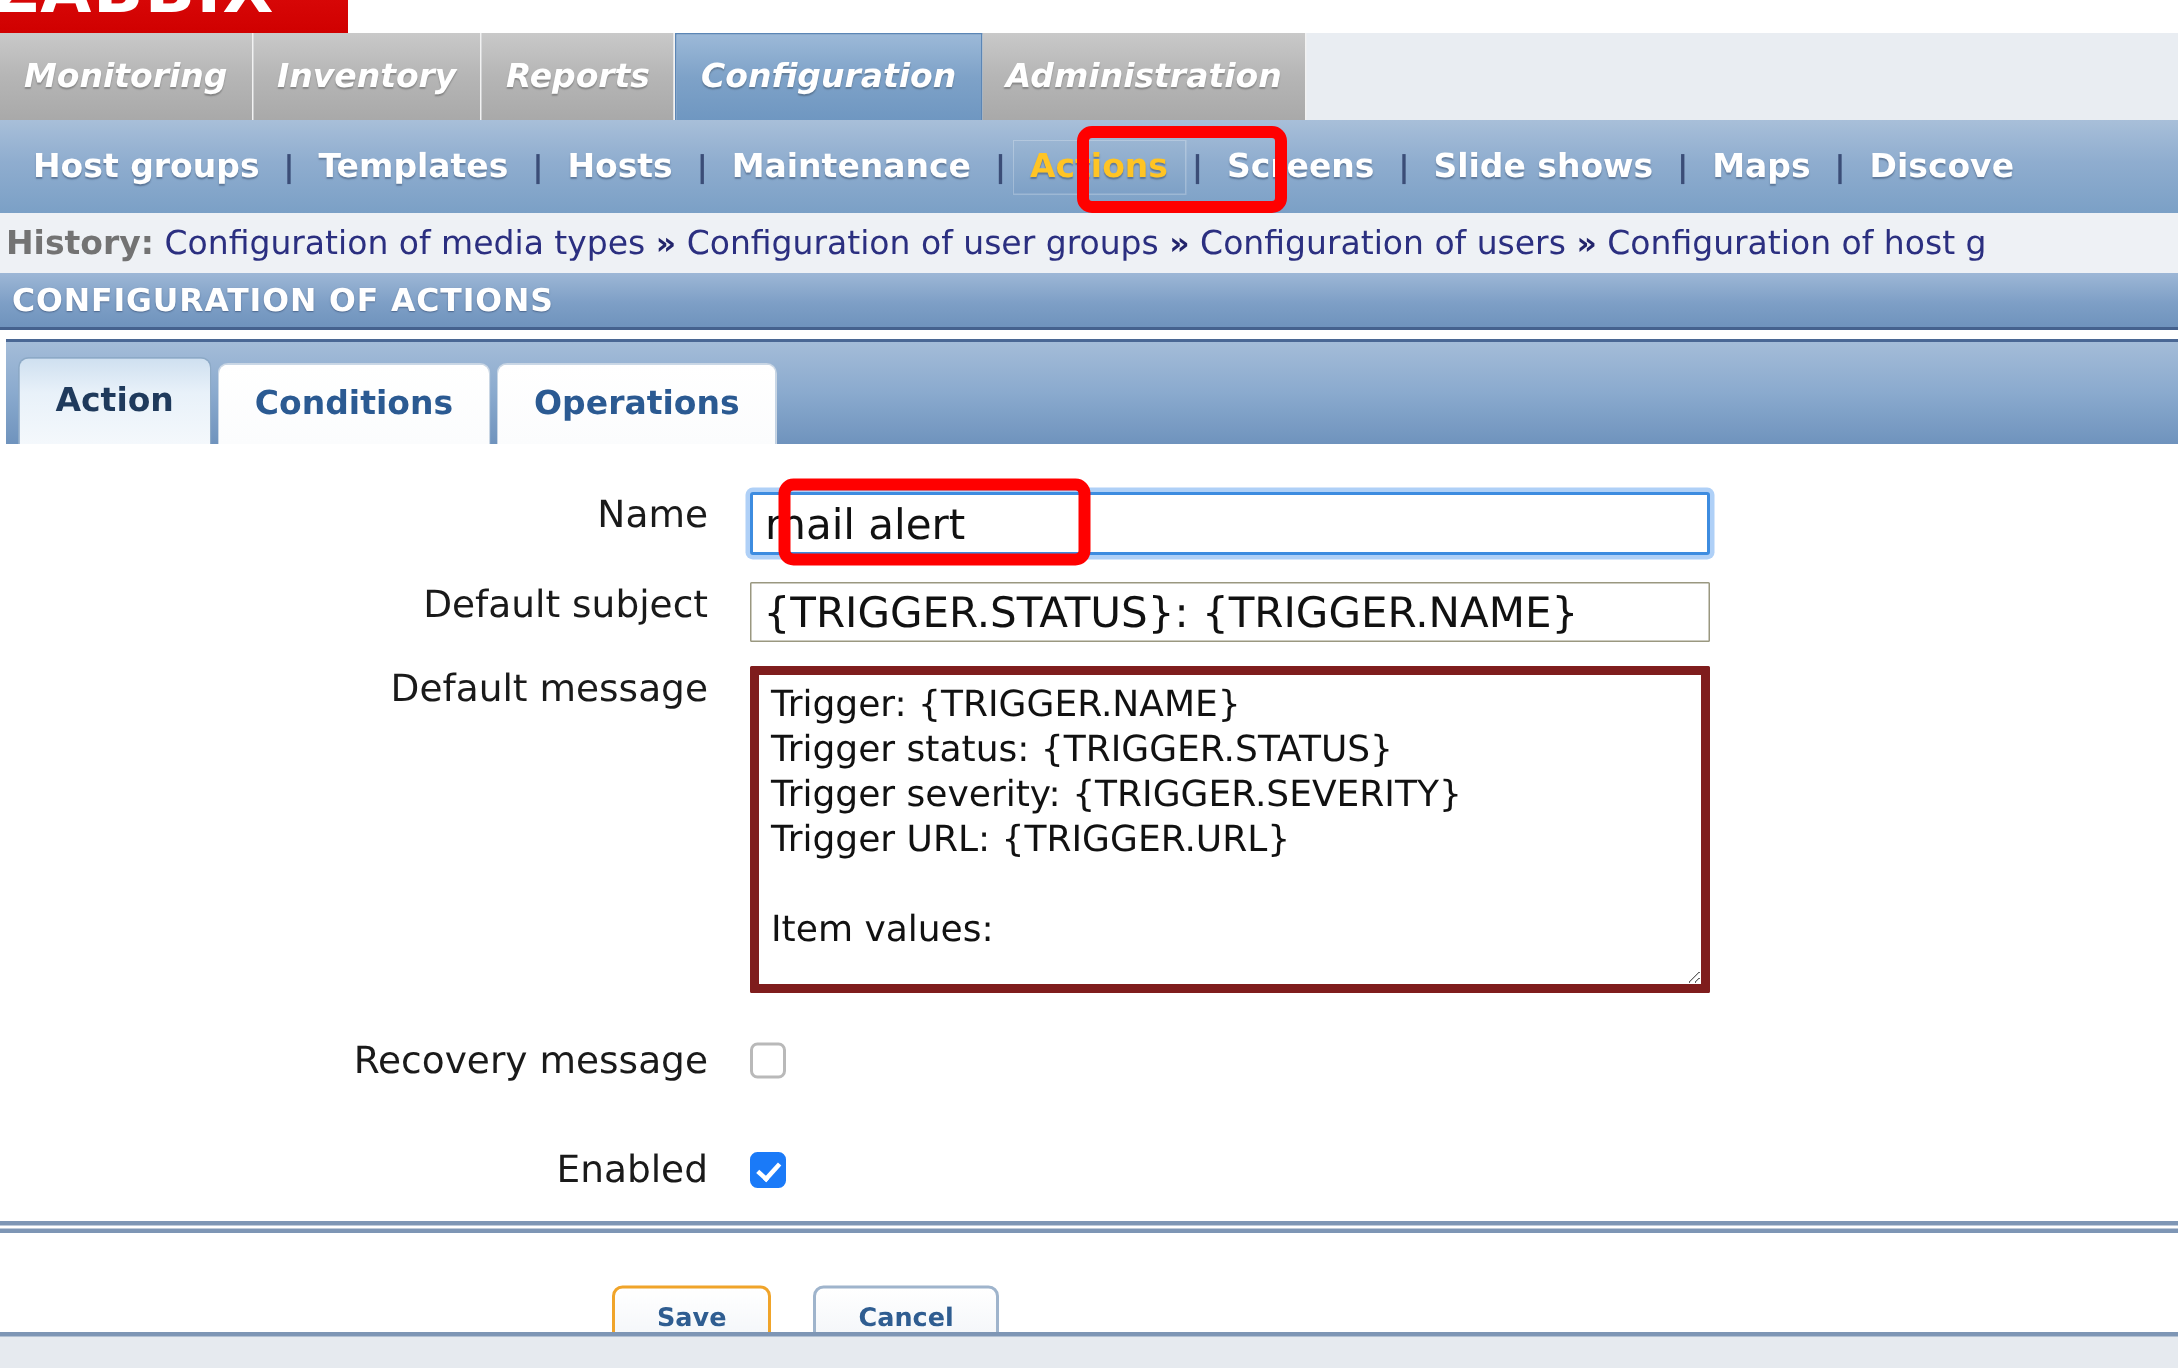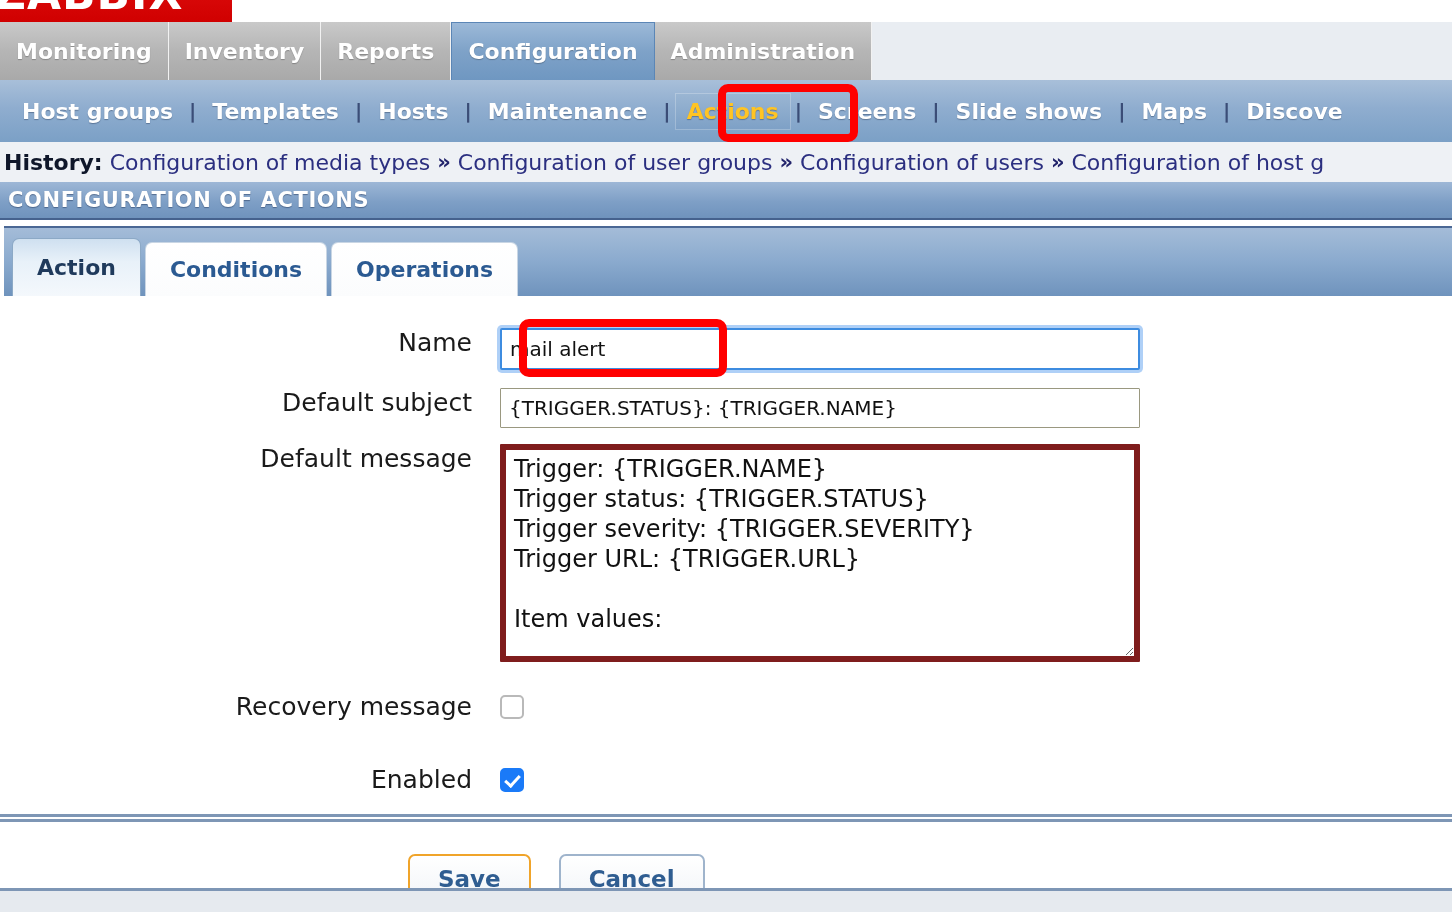"Monitoring" .mainmenu { font-style: none -> italic }
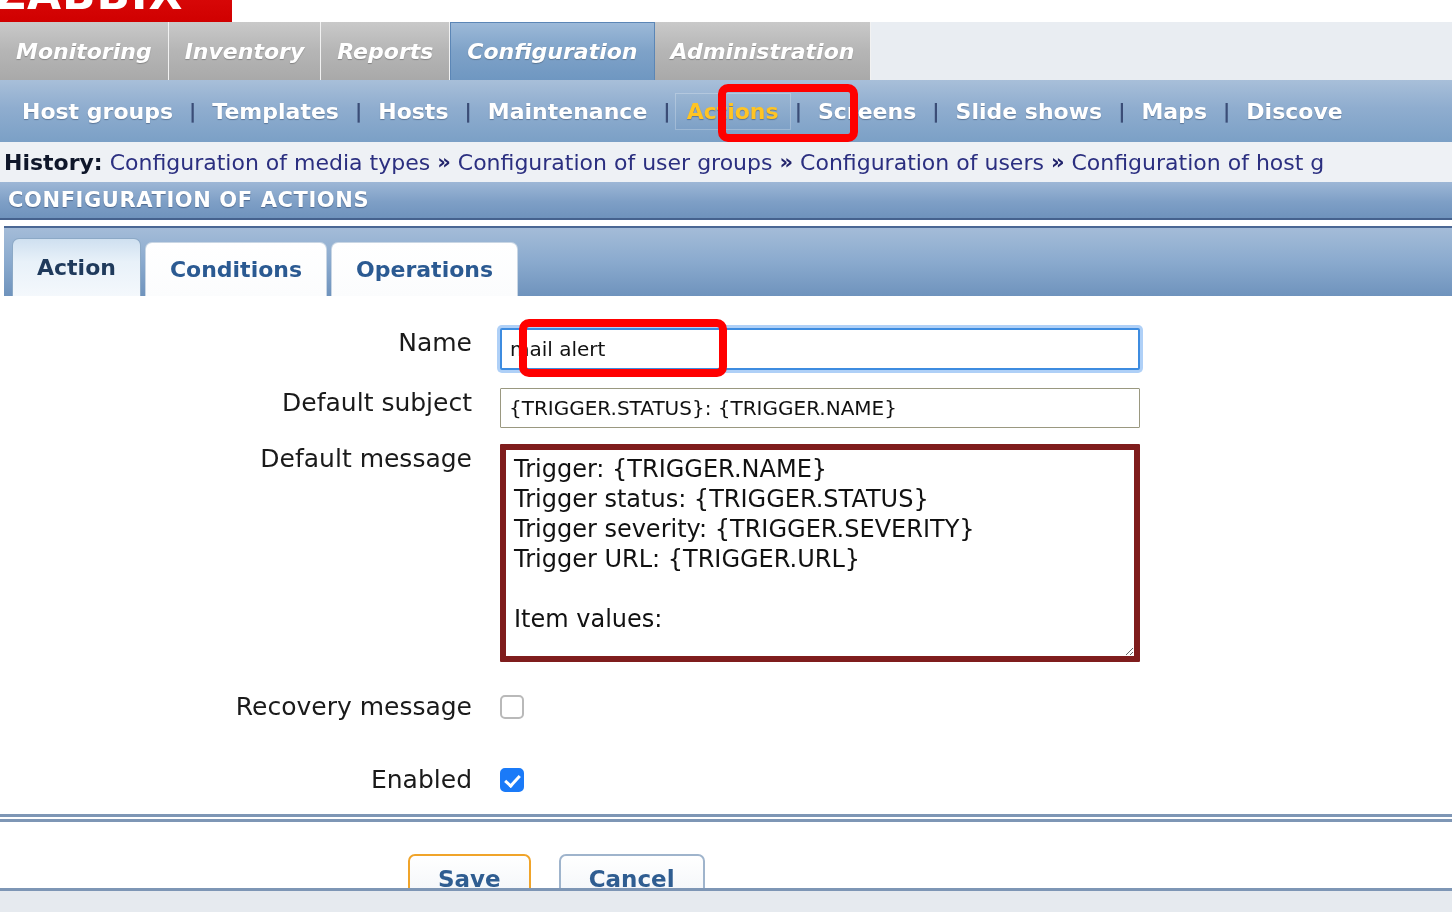"History:" .history-label { color: #0f172a -> #737373 }
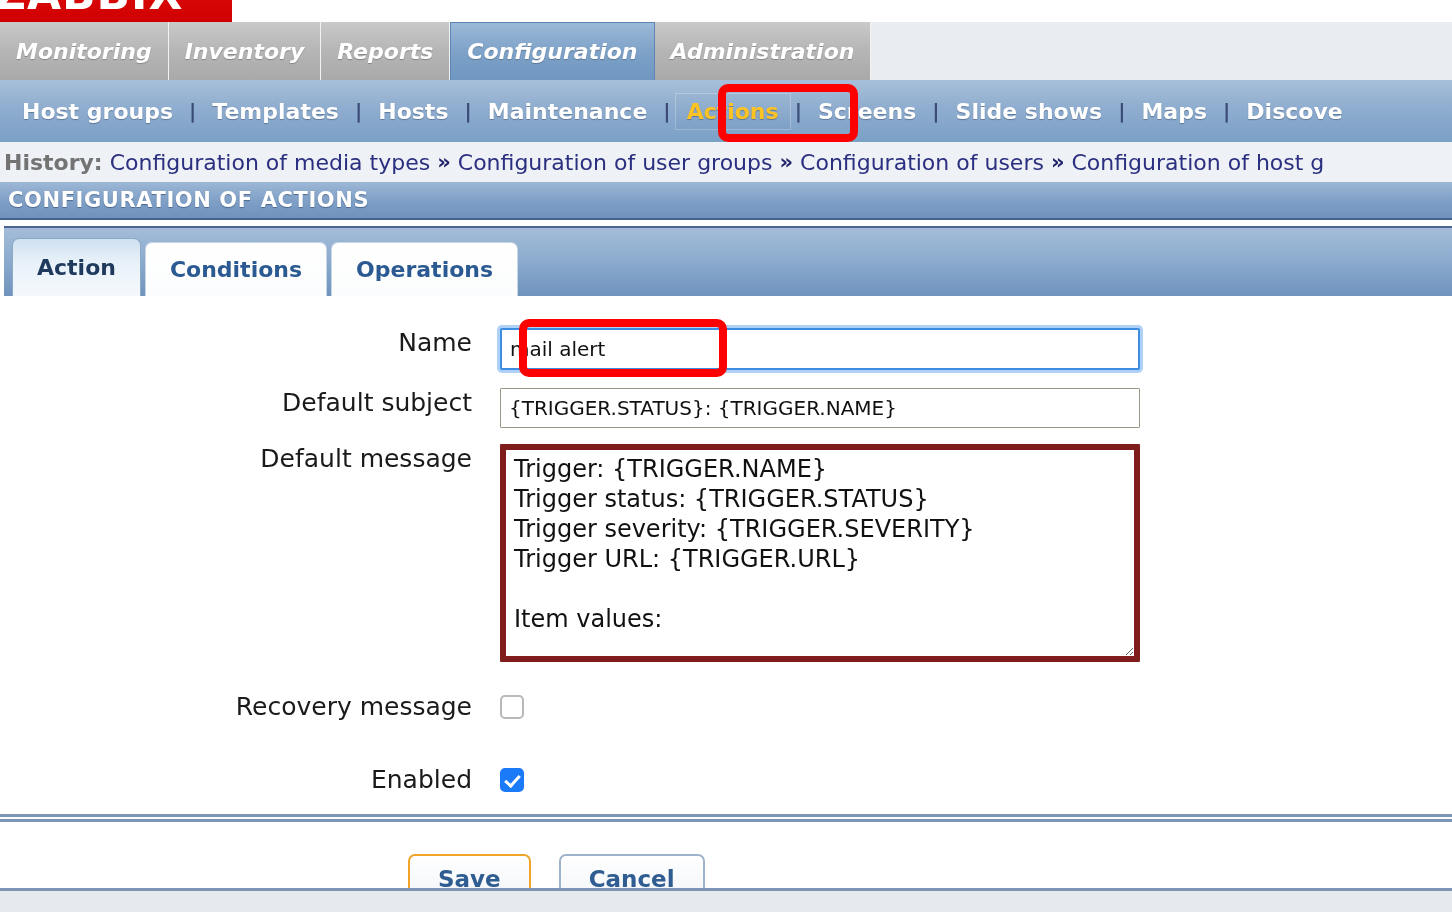"mail alert" .text-input { font-size: 20px -> 28px }
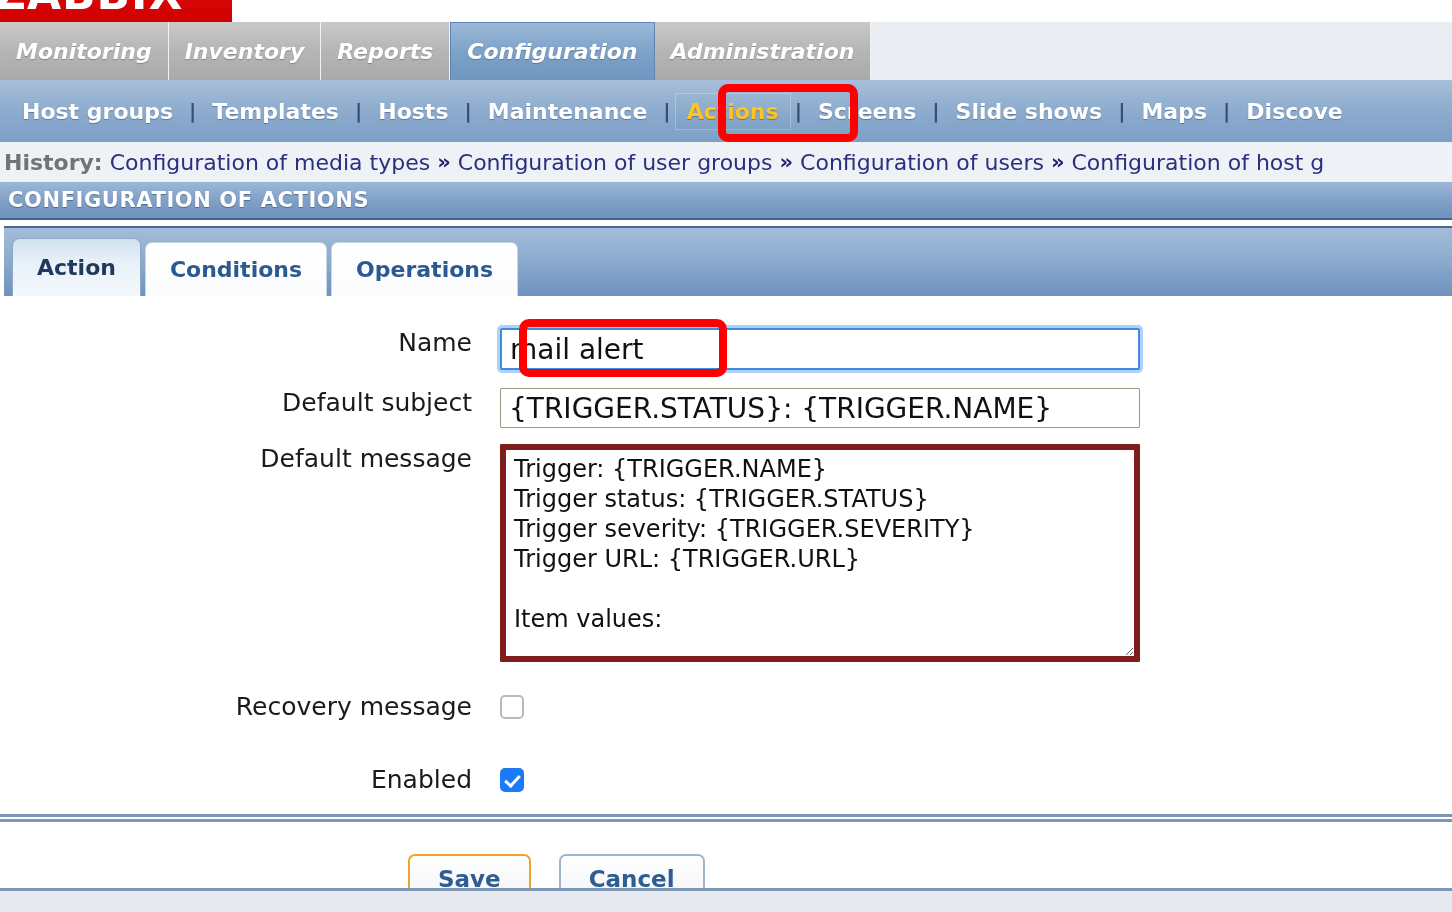"Save" .btn { font-size: 23px -> 17px }
